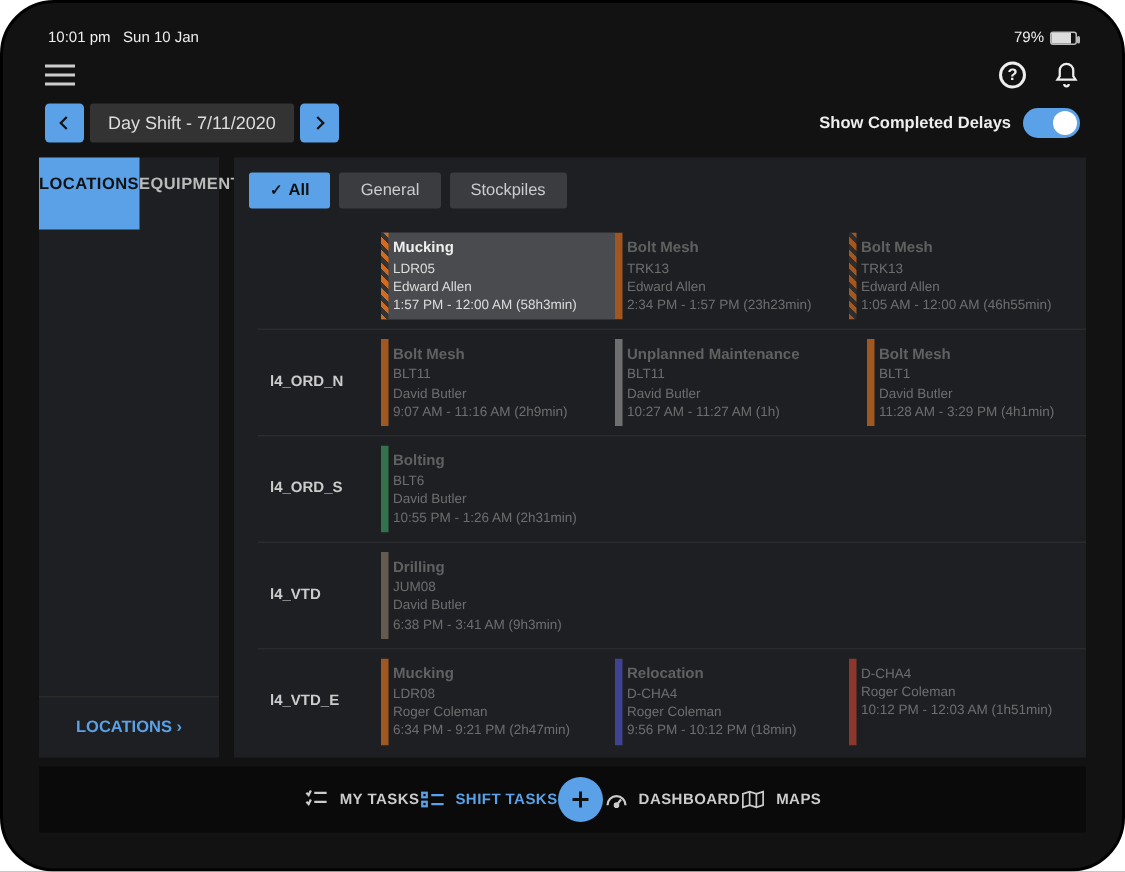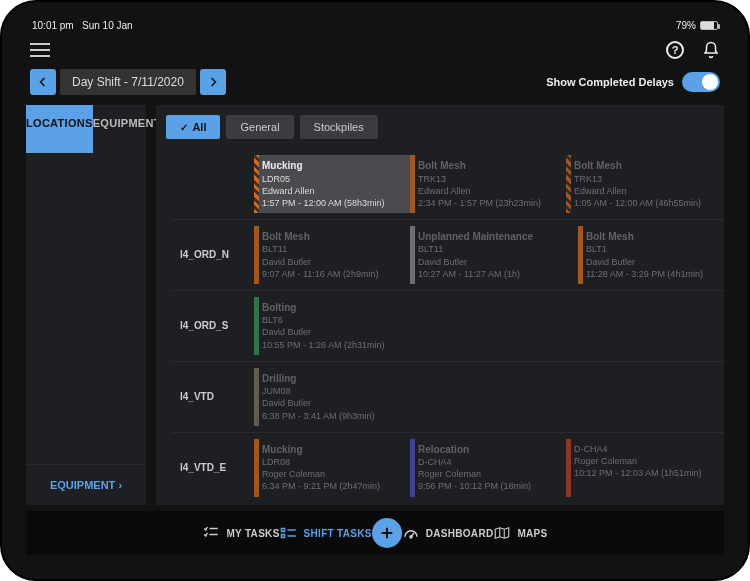"EQUIPMENT ›" div.side-footer { text: EQUIPMENT -> LOCATIONS }
